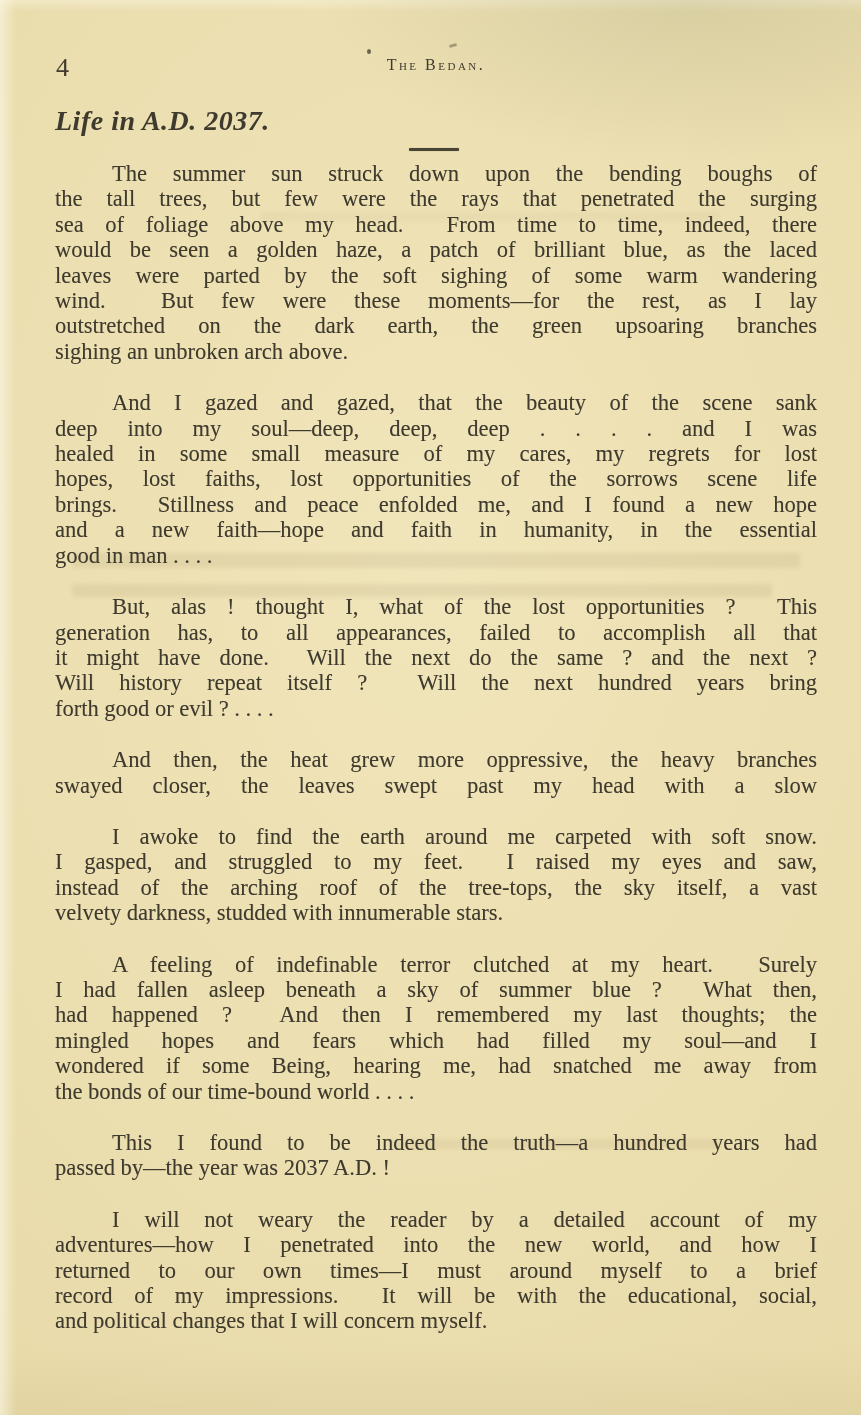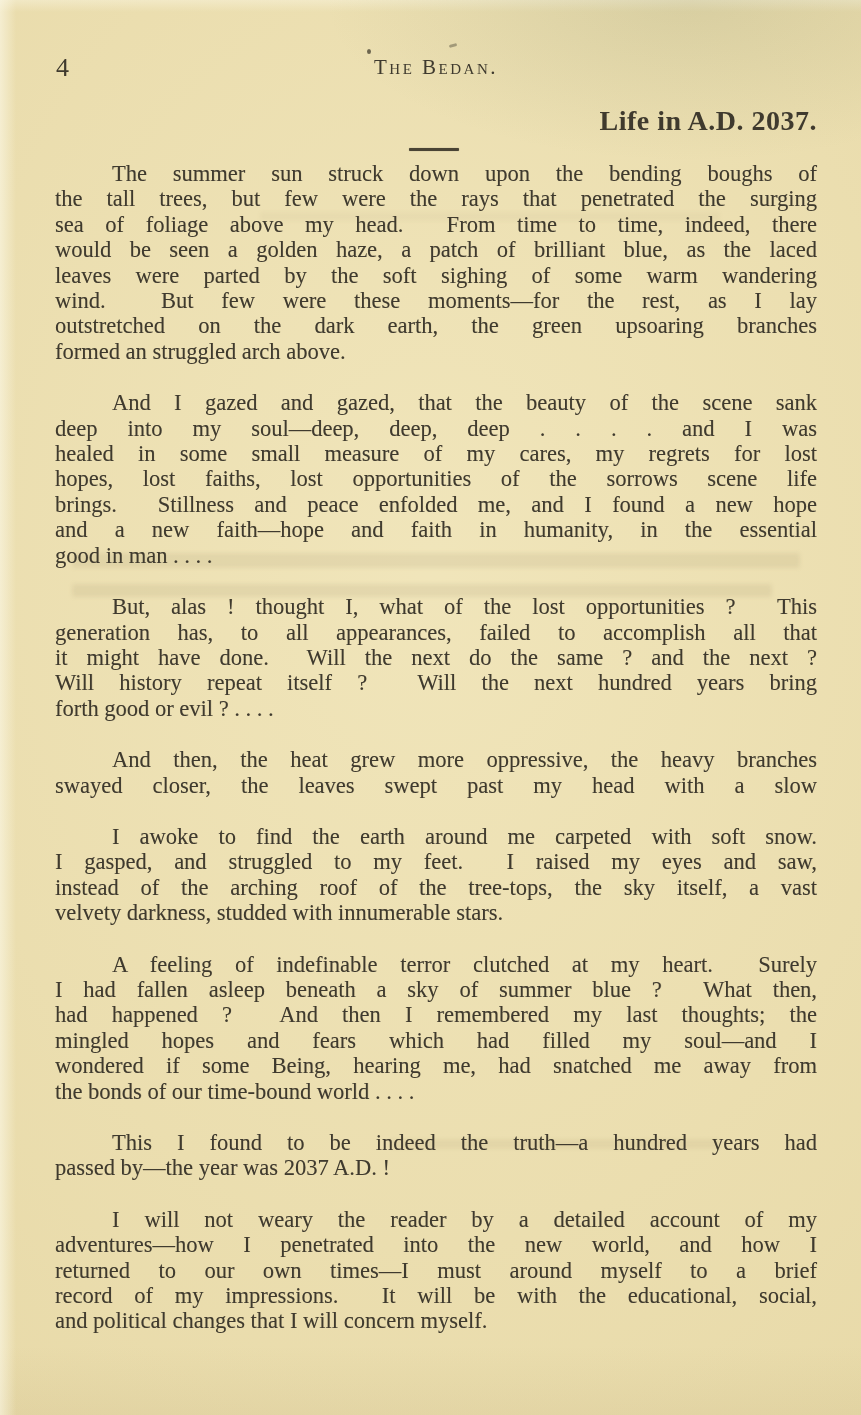"The Bedan." .journal { font-size: 21px -> 16px }
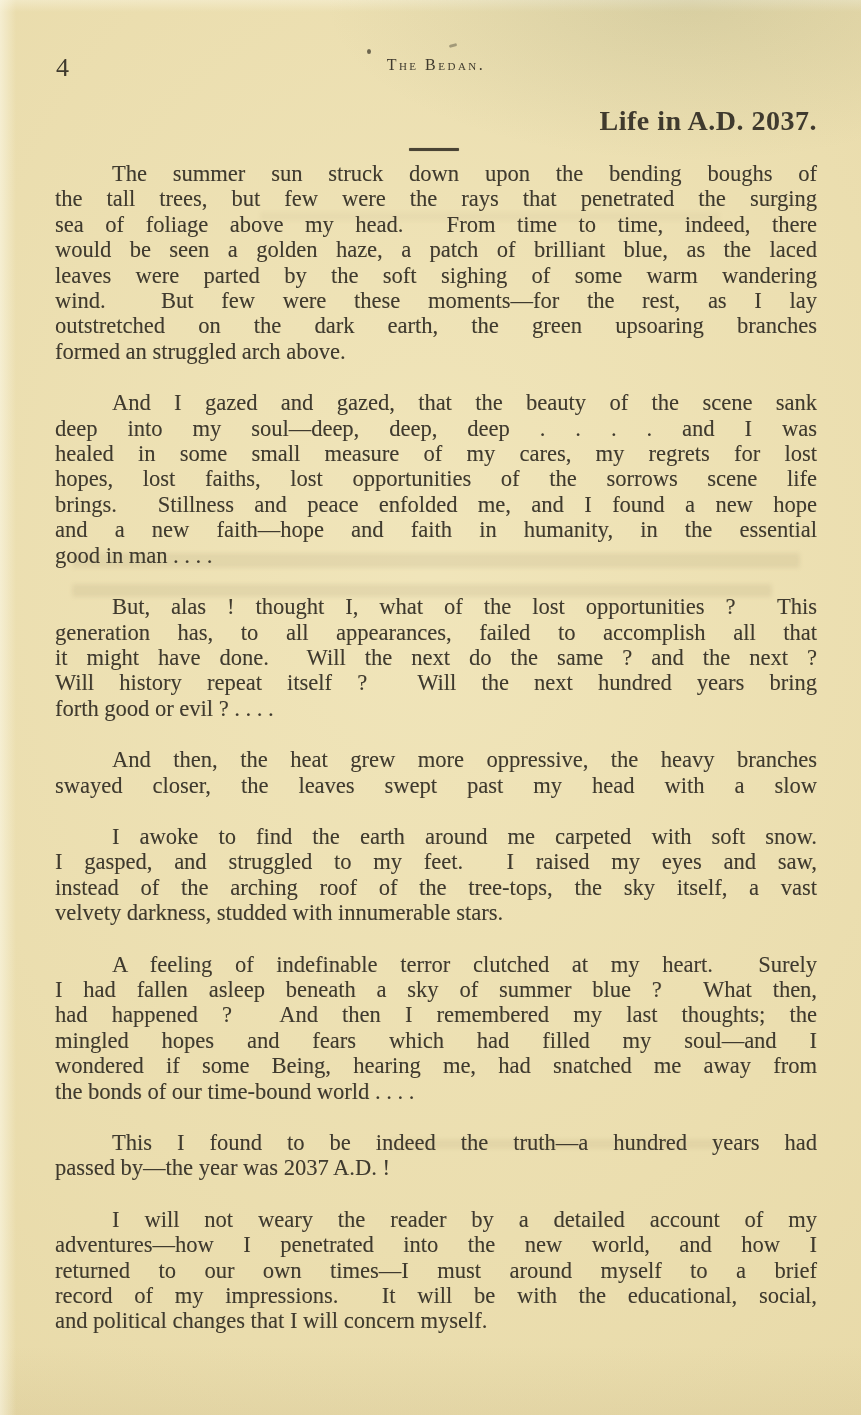"Life in A.D. 2037." .article-title { font-style: none -> italic; text-align: right -> left }
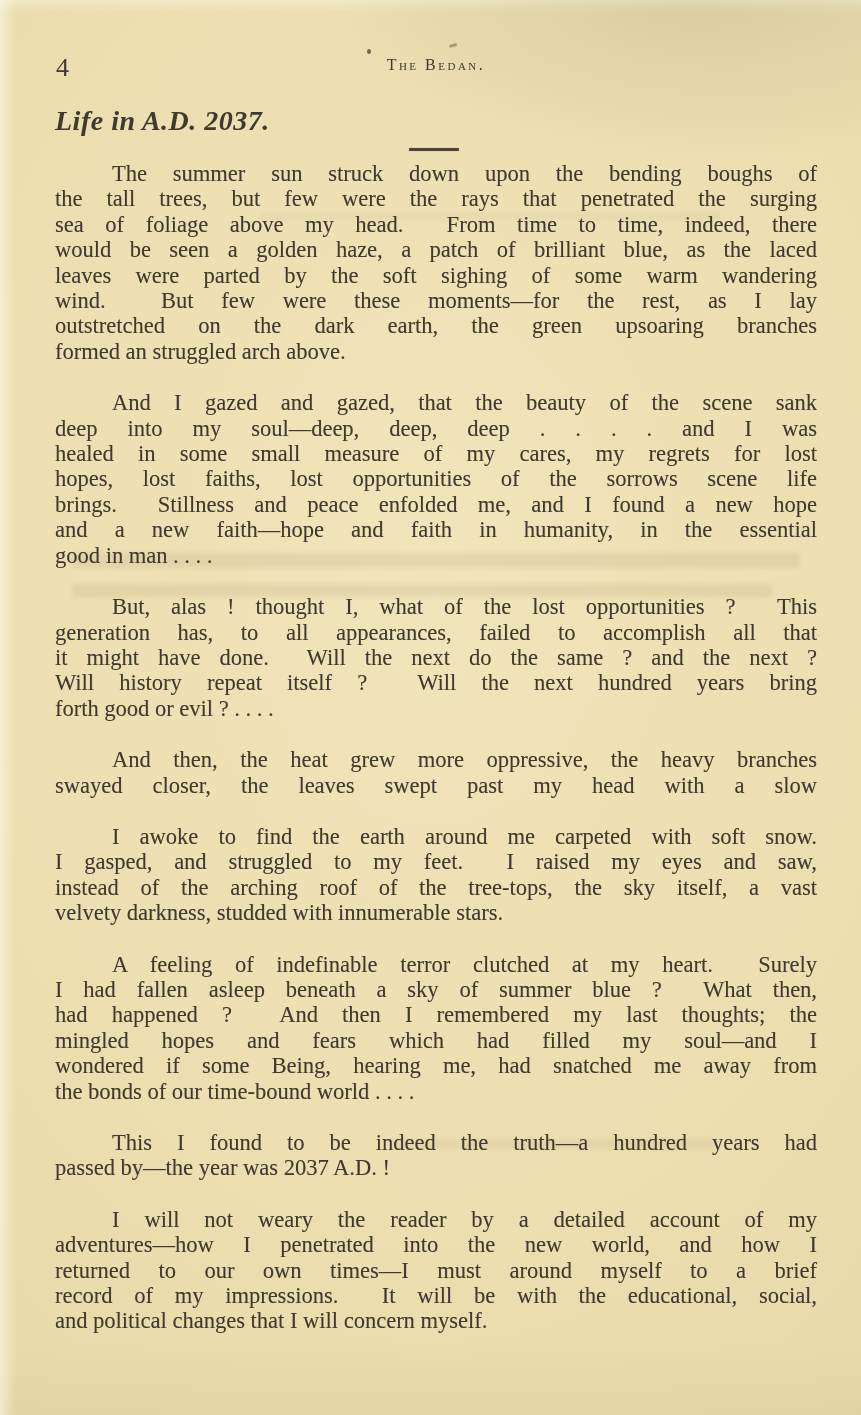"formed an struggled arch above." div.line { text: formed an struggled -> sighing an unbroken }
